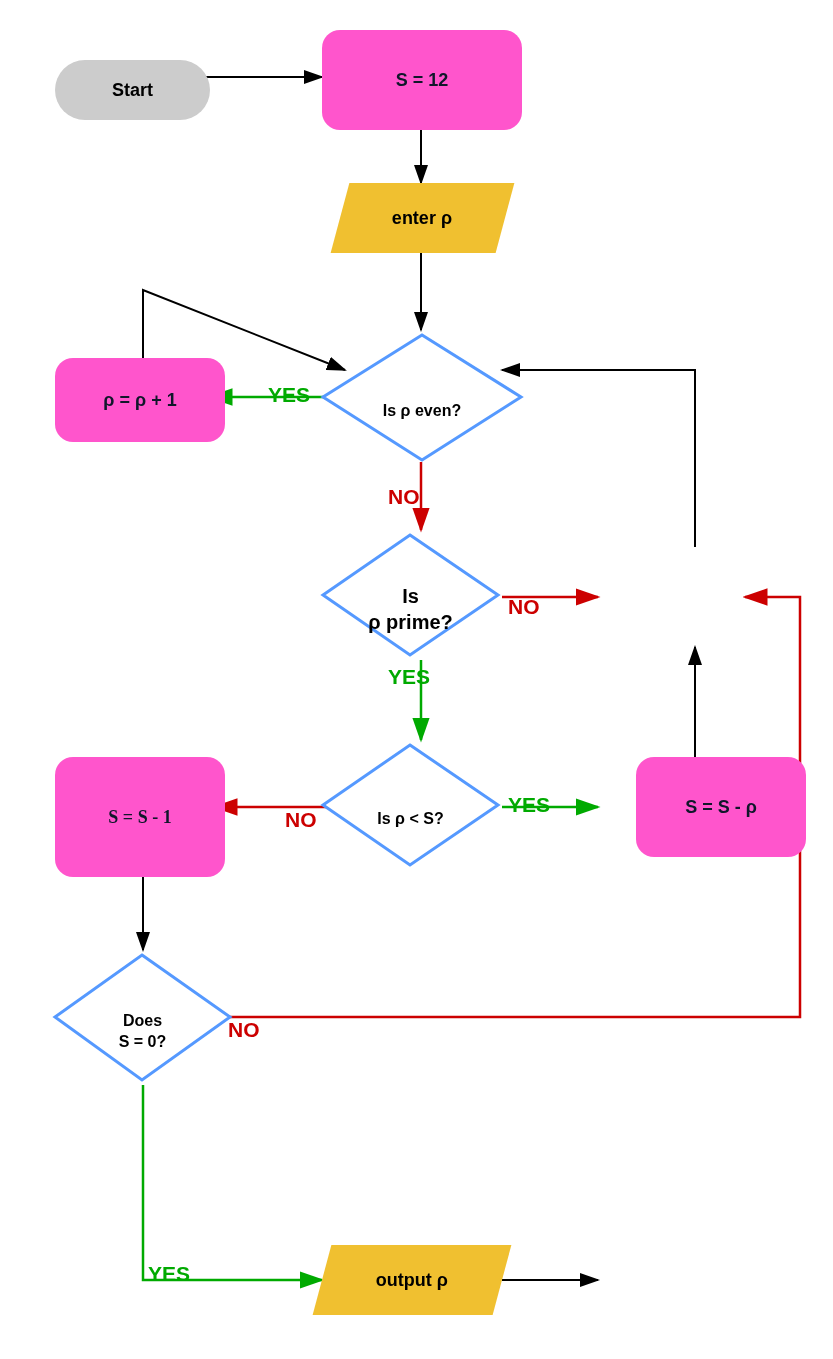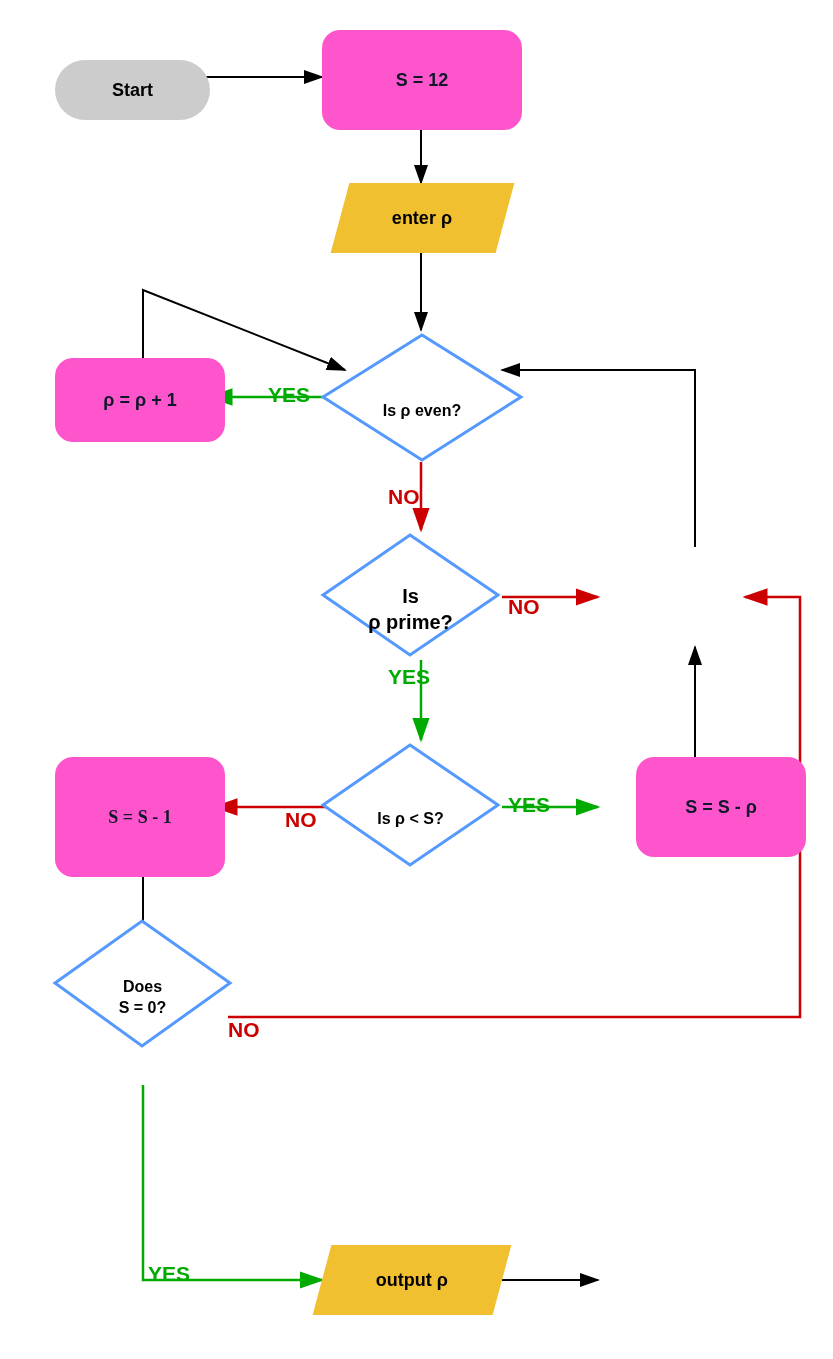"Does" div.shape { top: 916px -> 950px }
